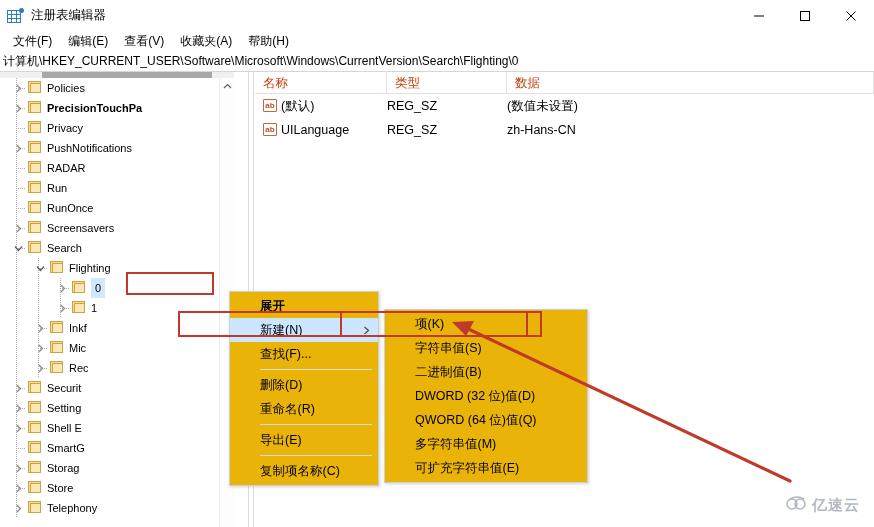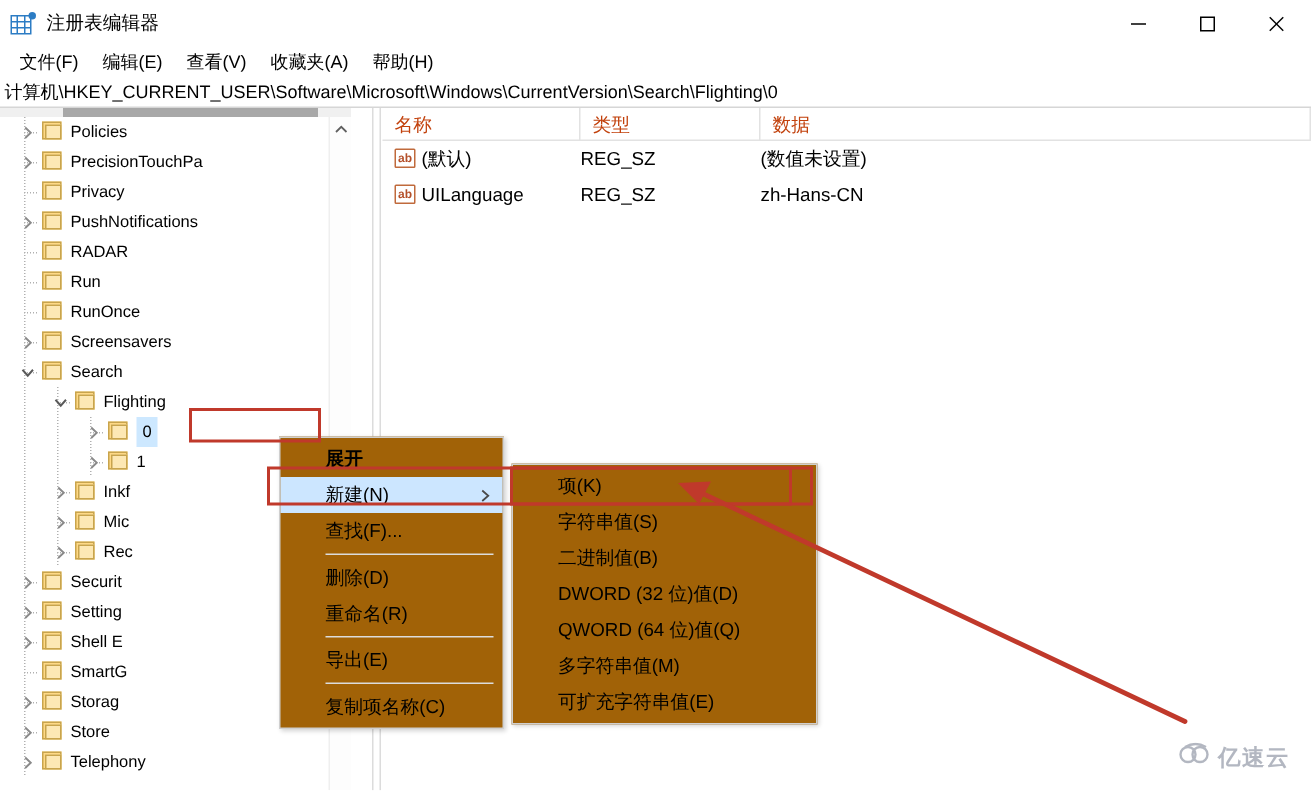"PrecisionTouchPa" div.tlabel { font-weight: none -> bold }
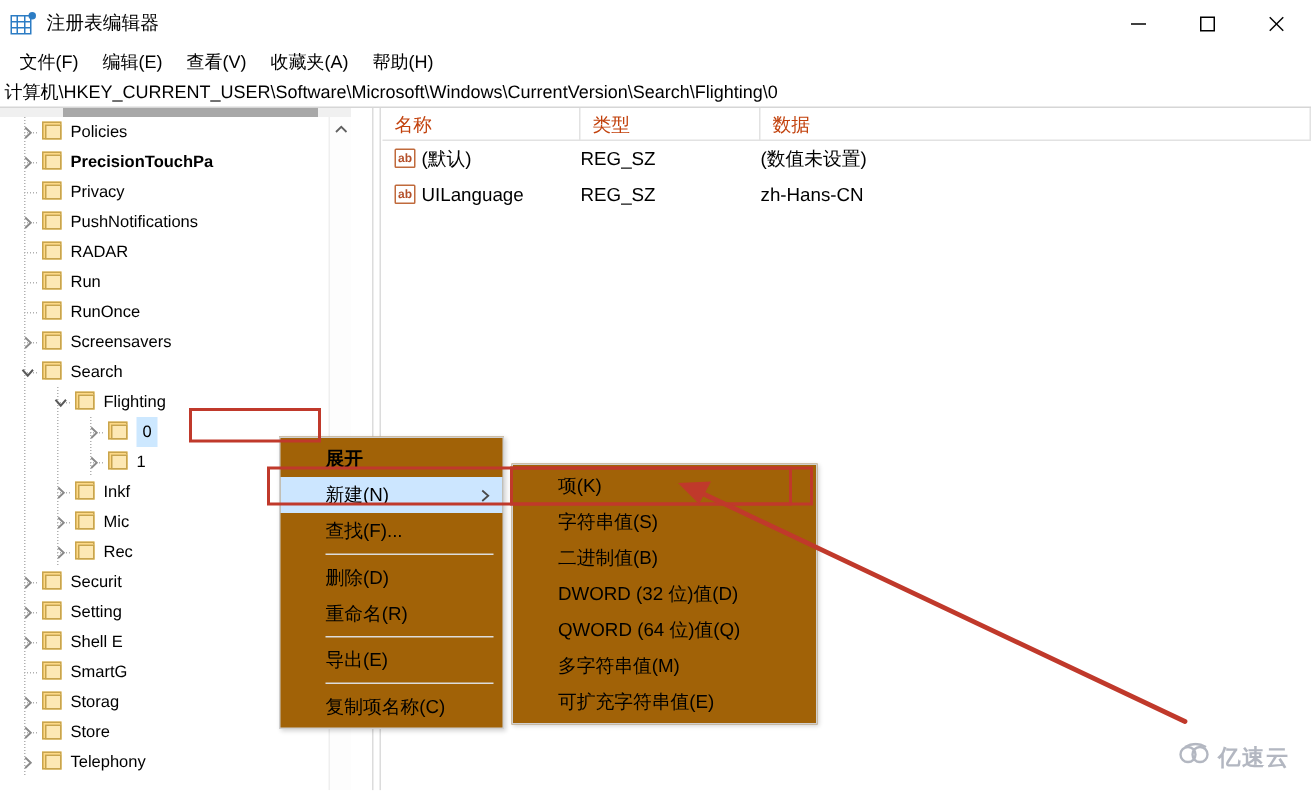"展开" .ctx { background: #a16207 -> #eab308; margin-left: none -> 43px }
